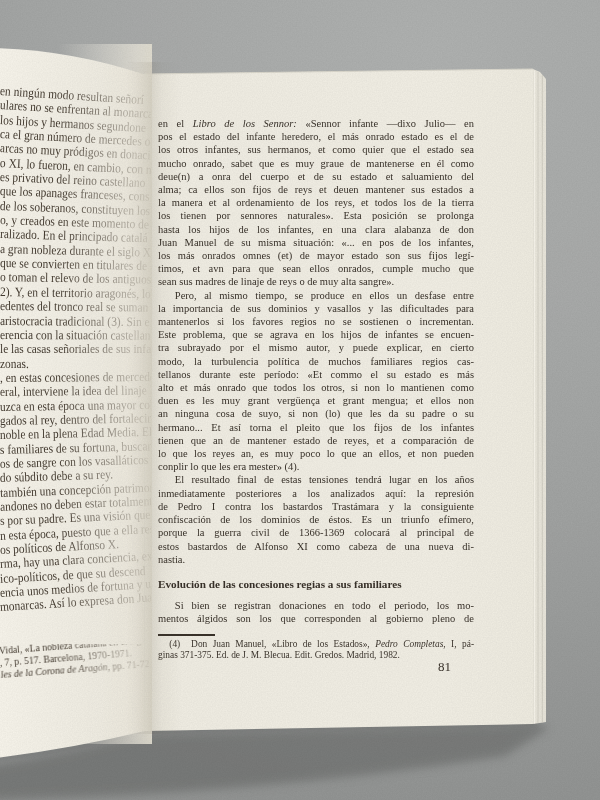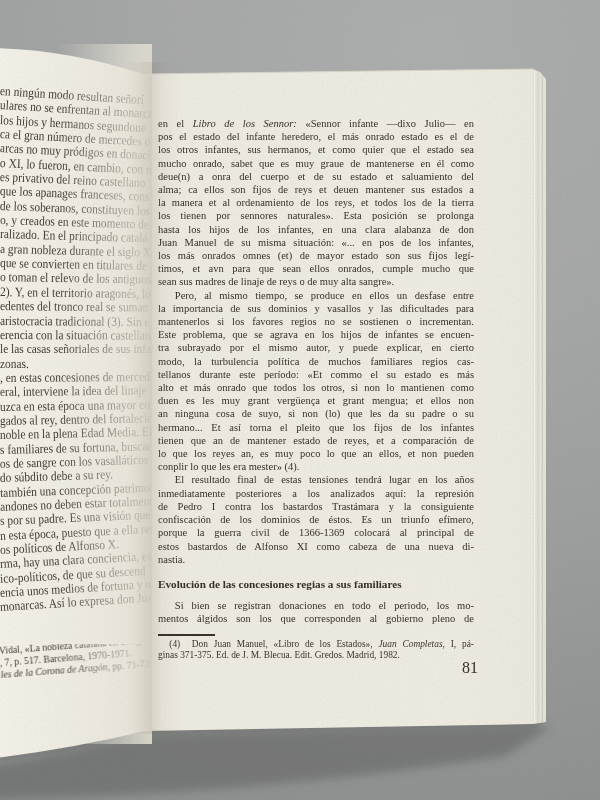"Juan Completas" i { text: Juan -> Pedro }
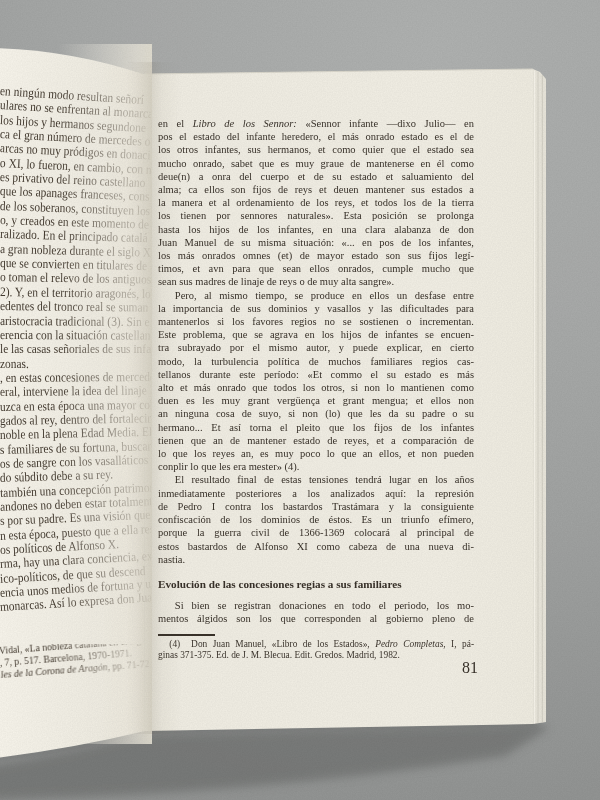"81" .page-number { font-size: 16px -> 13px; text-align: right -> none }
